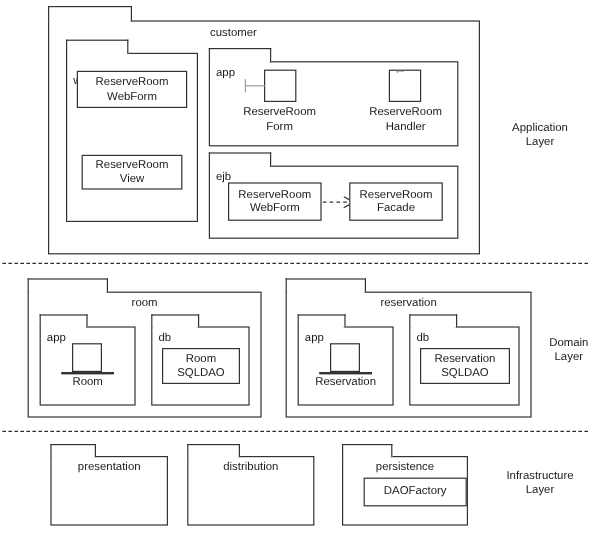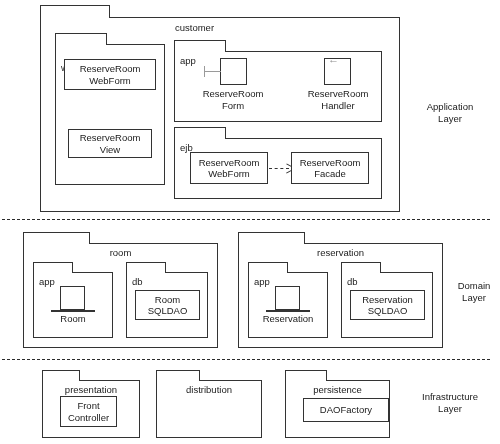"Front" div.cbox { html: <div> <span> <span>Front</span><br> <span>Controller</span> </span> </div> -> none }
